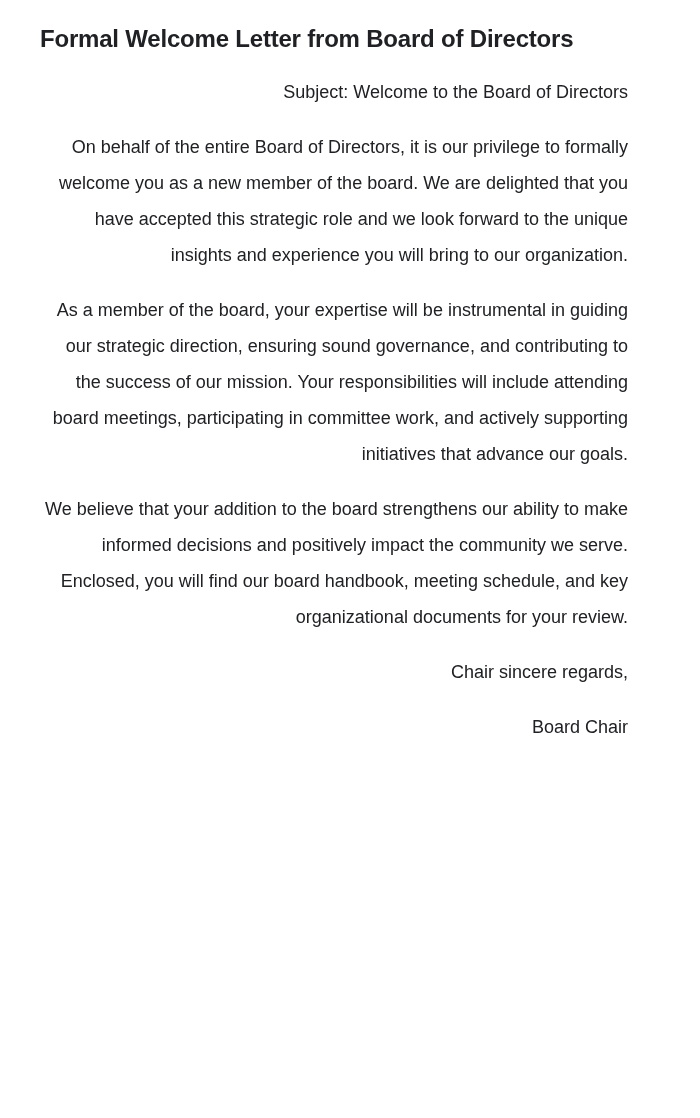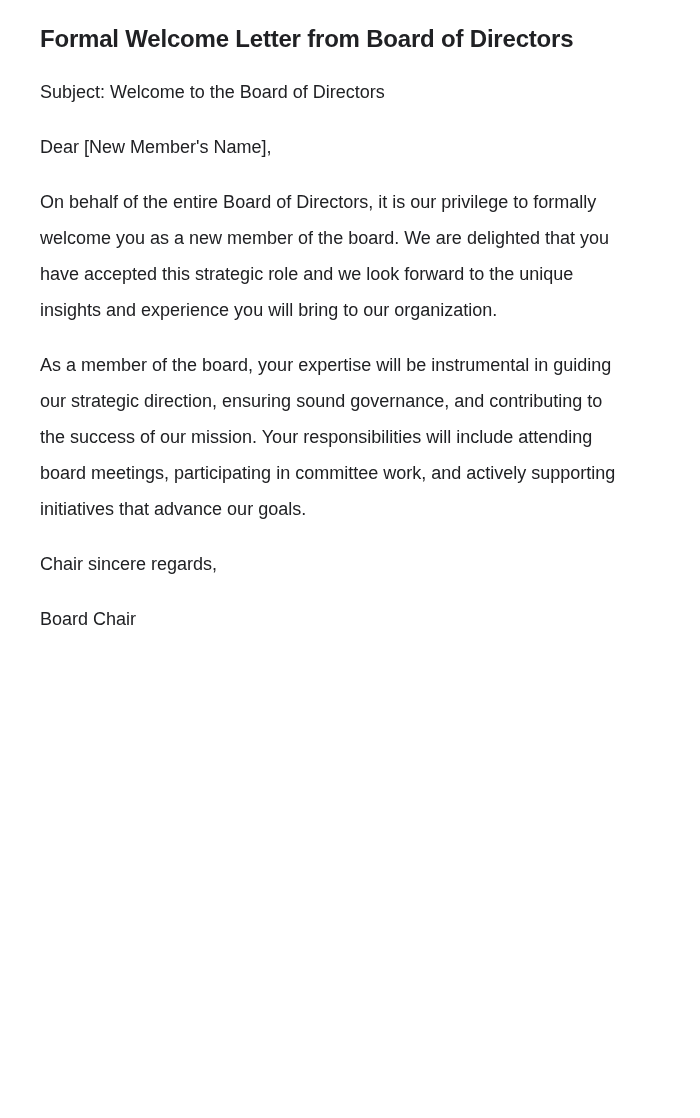"Subject: Welcome to the Board" .para { text-align: left -> right }
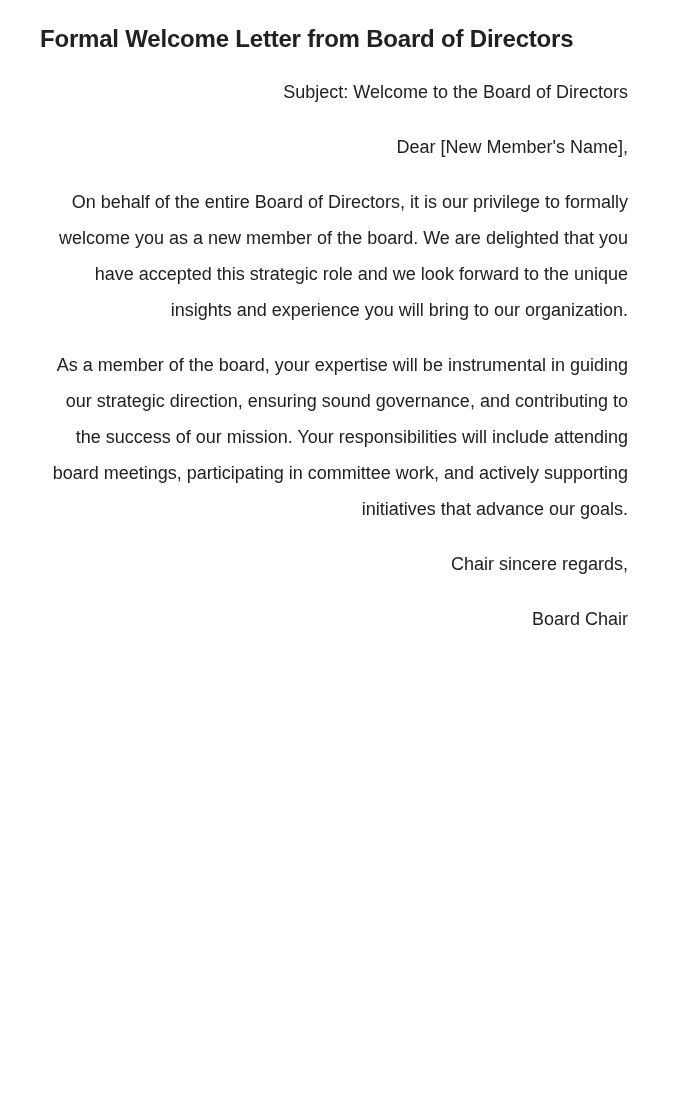"Dear [New Member's Name]," p.para { html: <p>Dear [New Member's Name],</p> -> none }
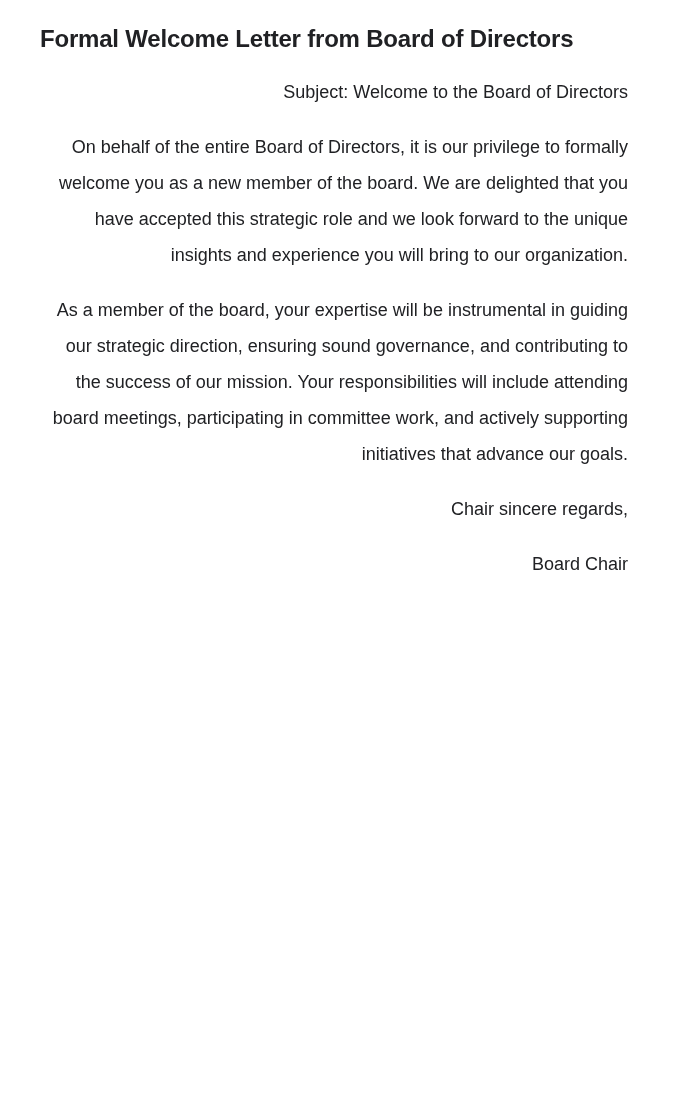"We believe that your addition" p.para { html: none -> <p>We believe that your addition to the board strengthens our ability to make informed decisions and positively impact the community we serve. Enclosed, you will find our board handbook, meeting schedule, and key organizational documents for your review.</p> }
